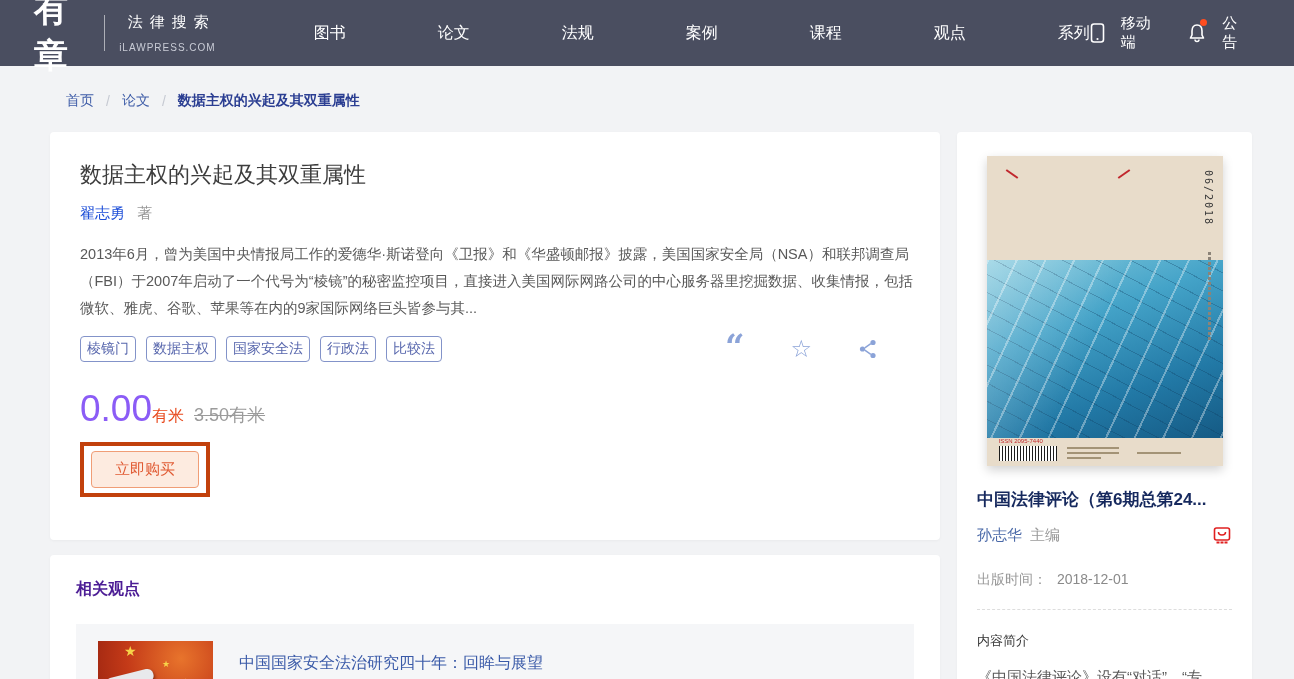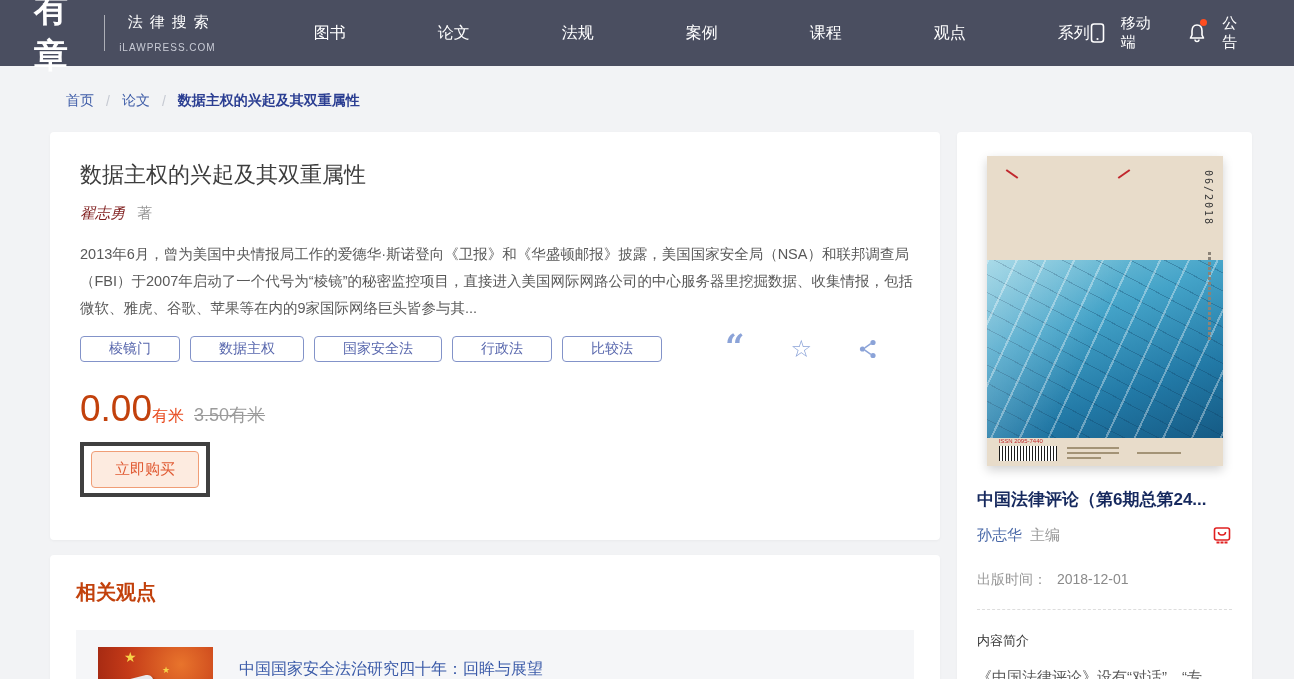"翟志勇" .author-name { color: #7f1d1d -> #1d4ed8; font-style: italic -> none }
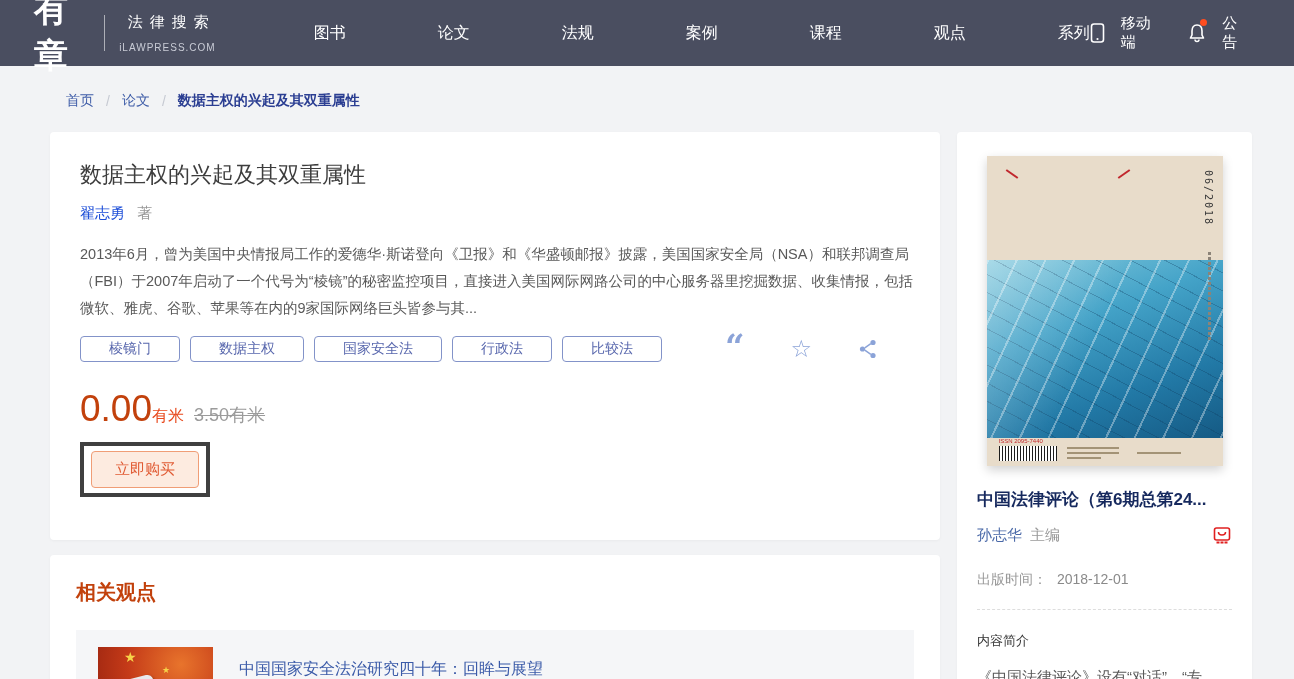"棱镜门" .tag { padding: 3px 28px -> 3px 6px }
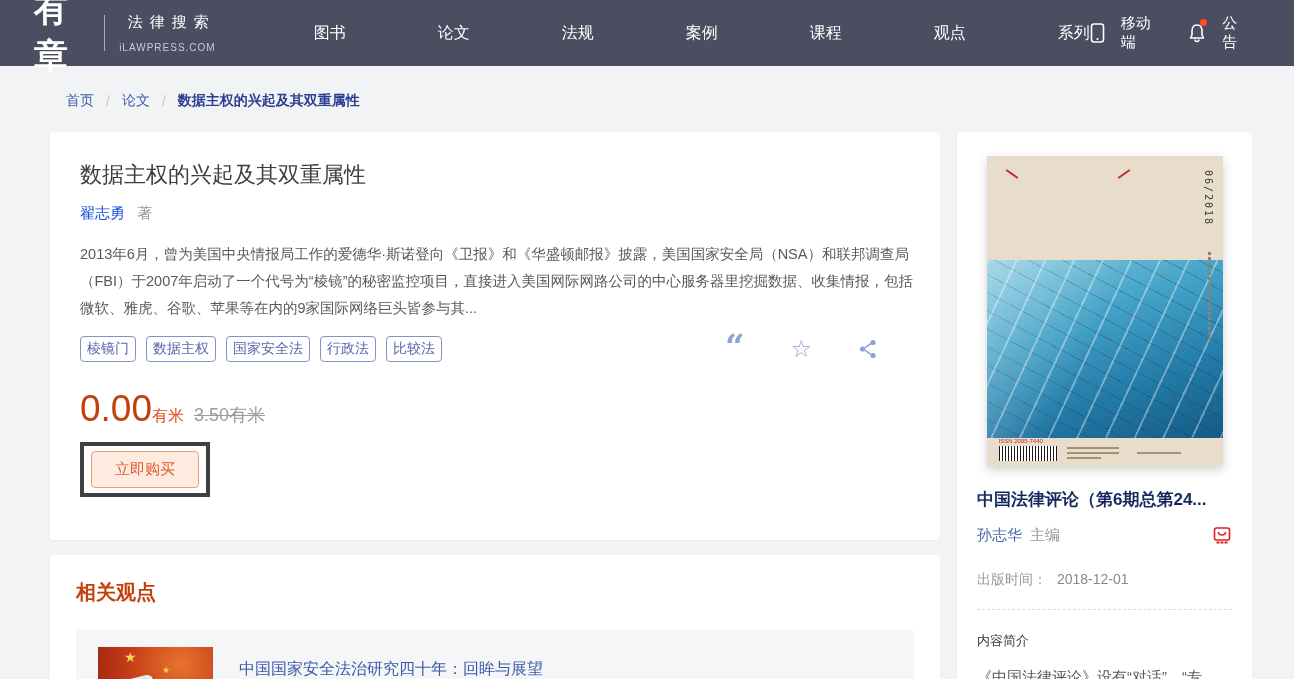"0.00" .price-current { color: #c2410c -> #8b5cf6 }
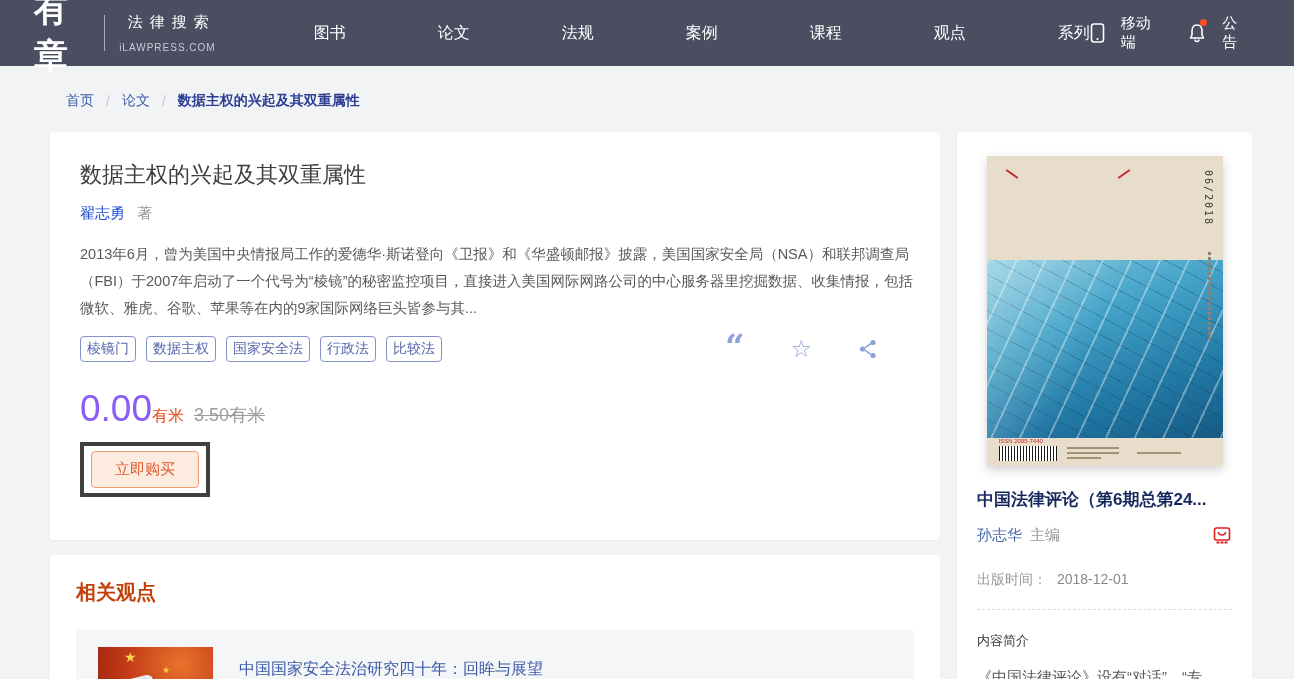"立即购买" .buy-wrap { border: 4px solid #404040 -> 4px solid #c2410c }
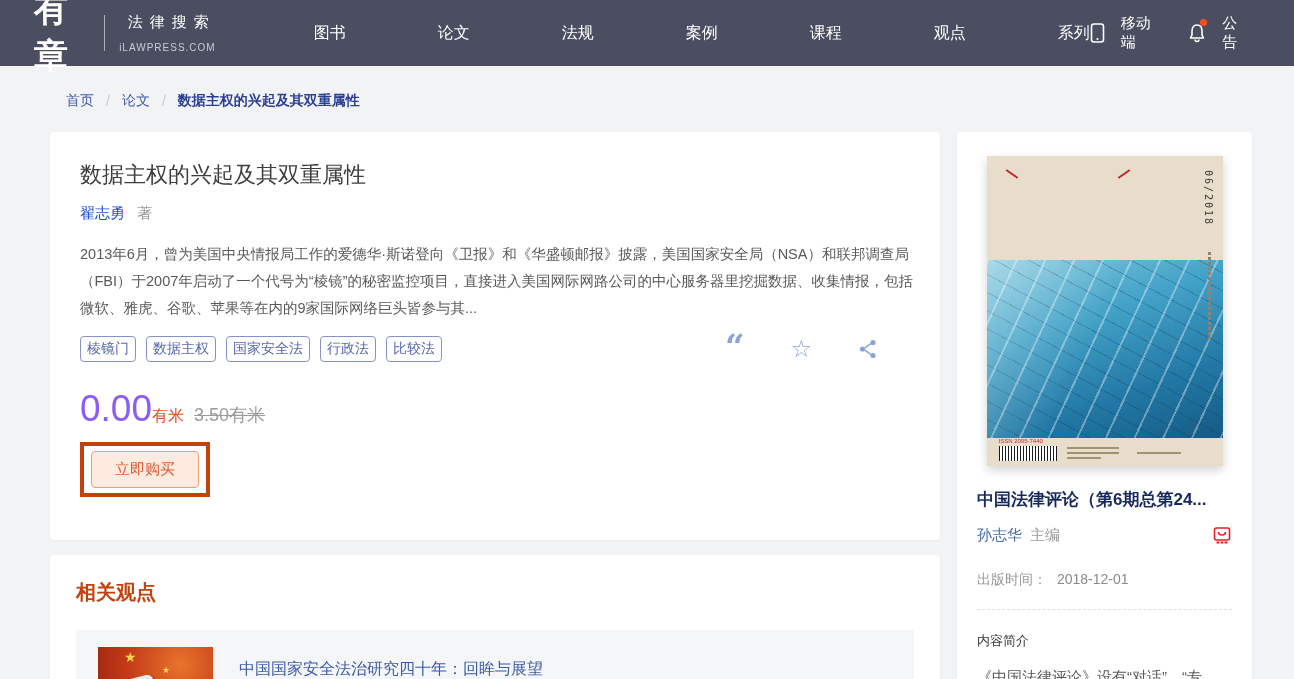"相关观点" .related-heading { color: #c2410c -> #4c1d95; font-size: 20px -> 16px }
